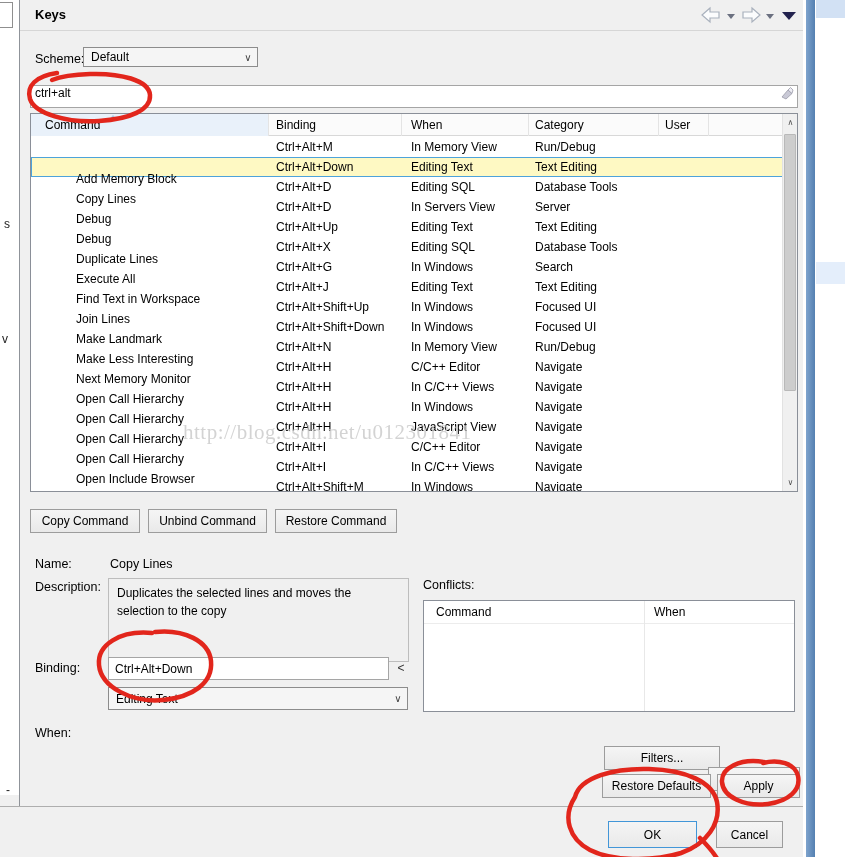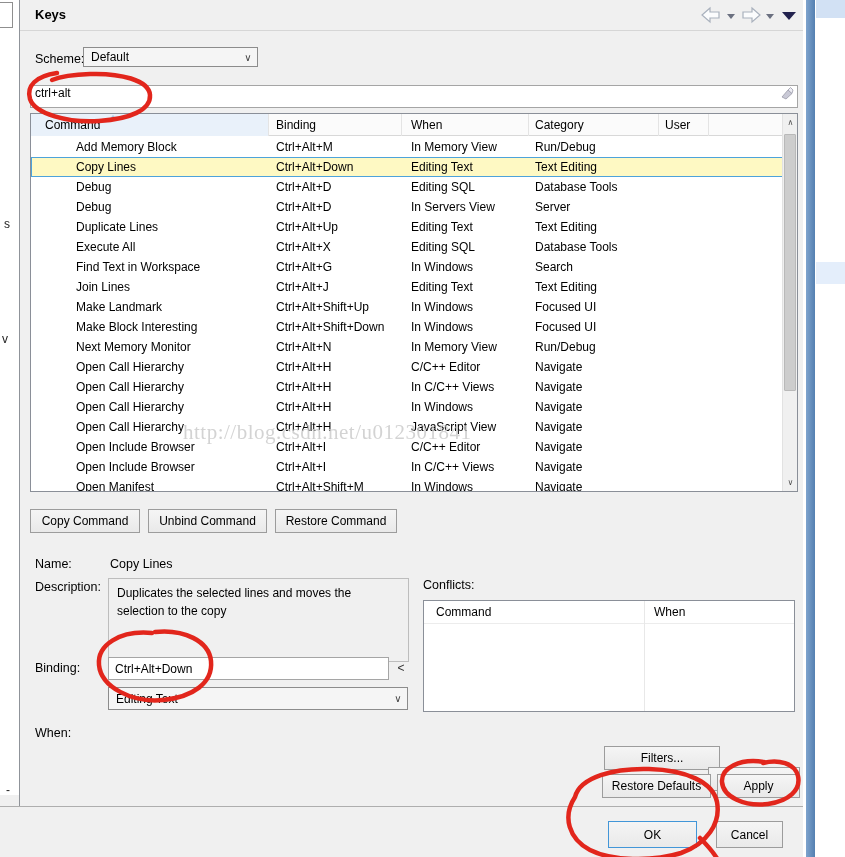"Add Memory Block" .col-command { margin-top: none -> 32px }
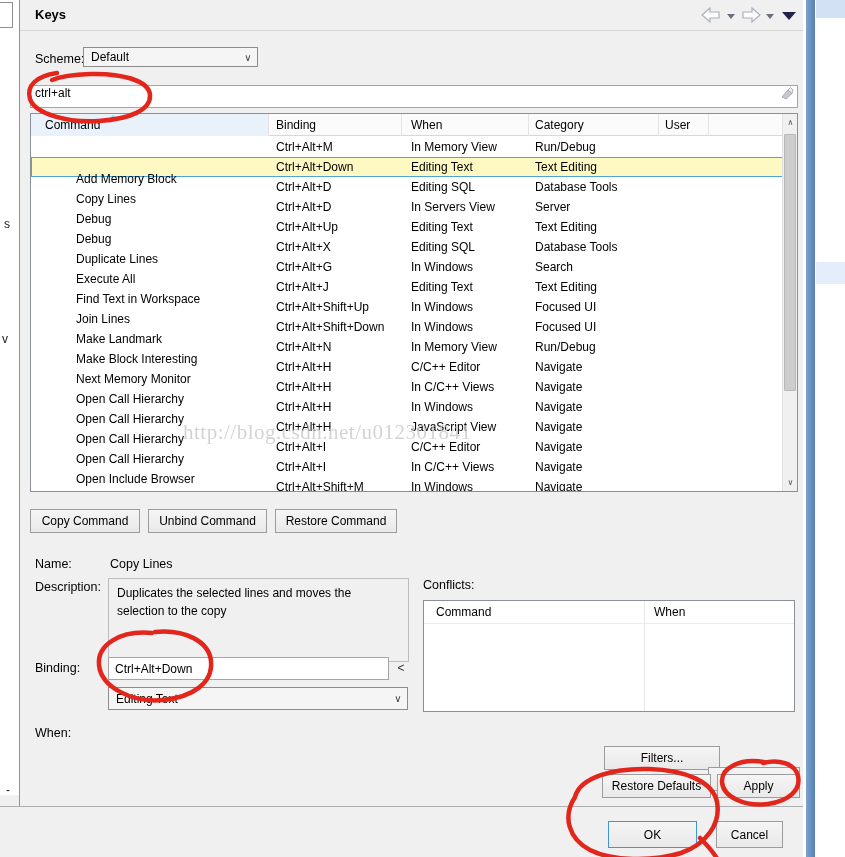"Make Block Interesting" span.cell { text: Block -> Less }
